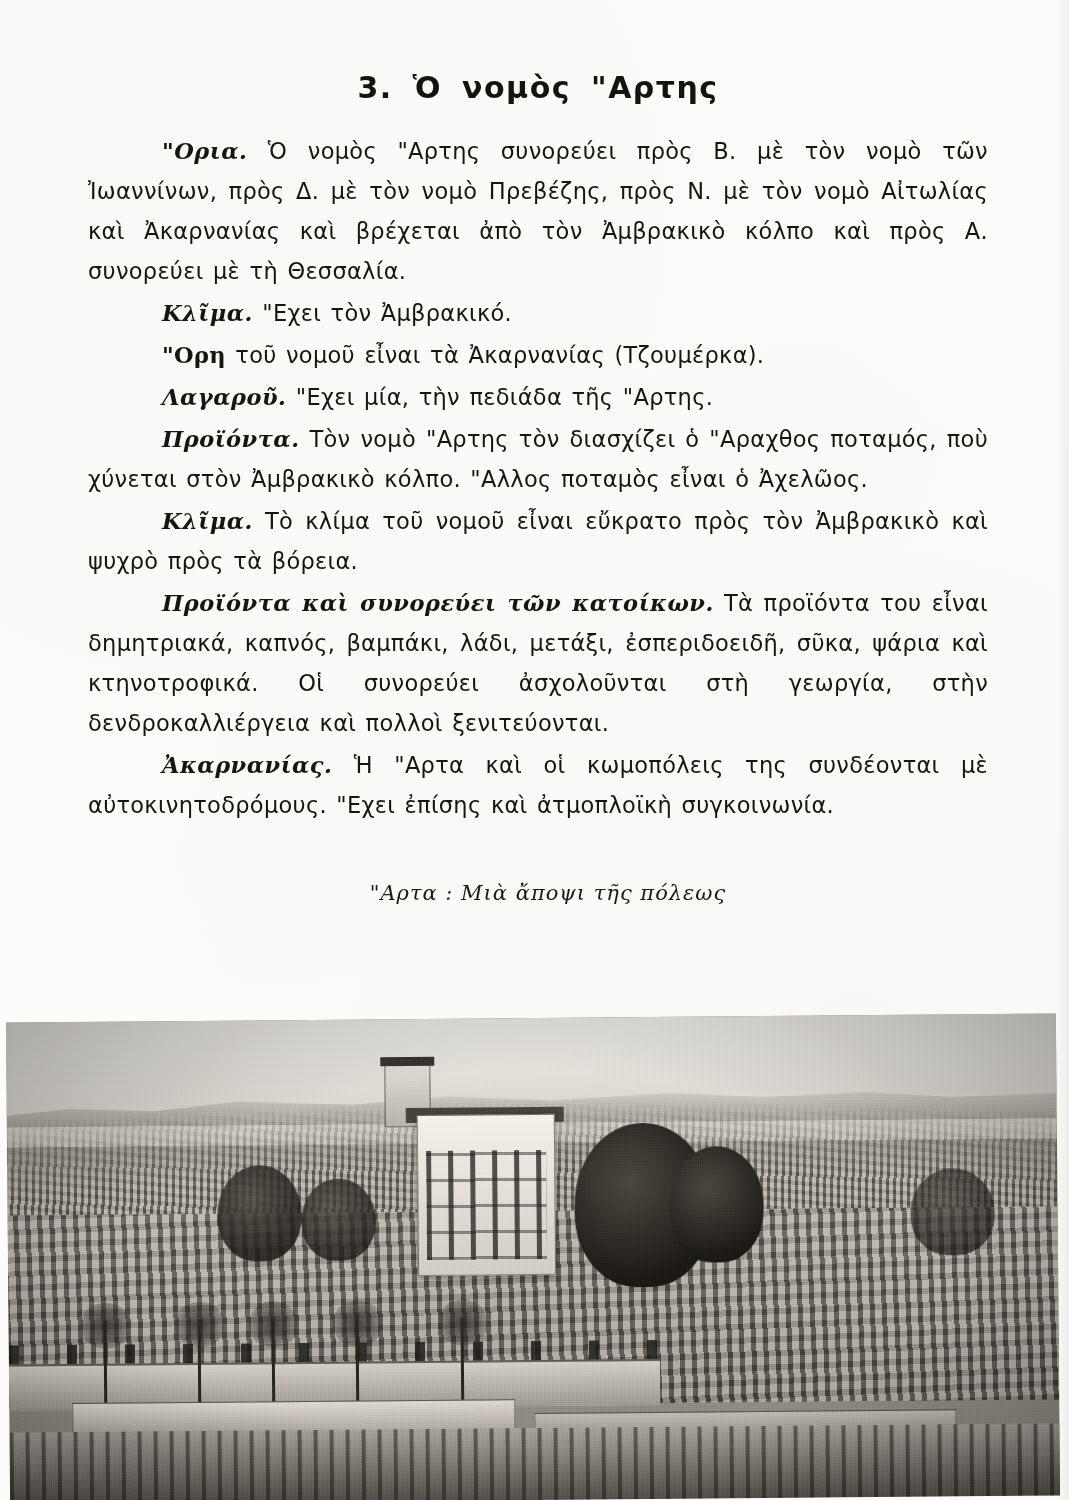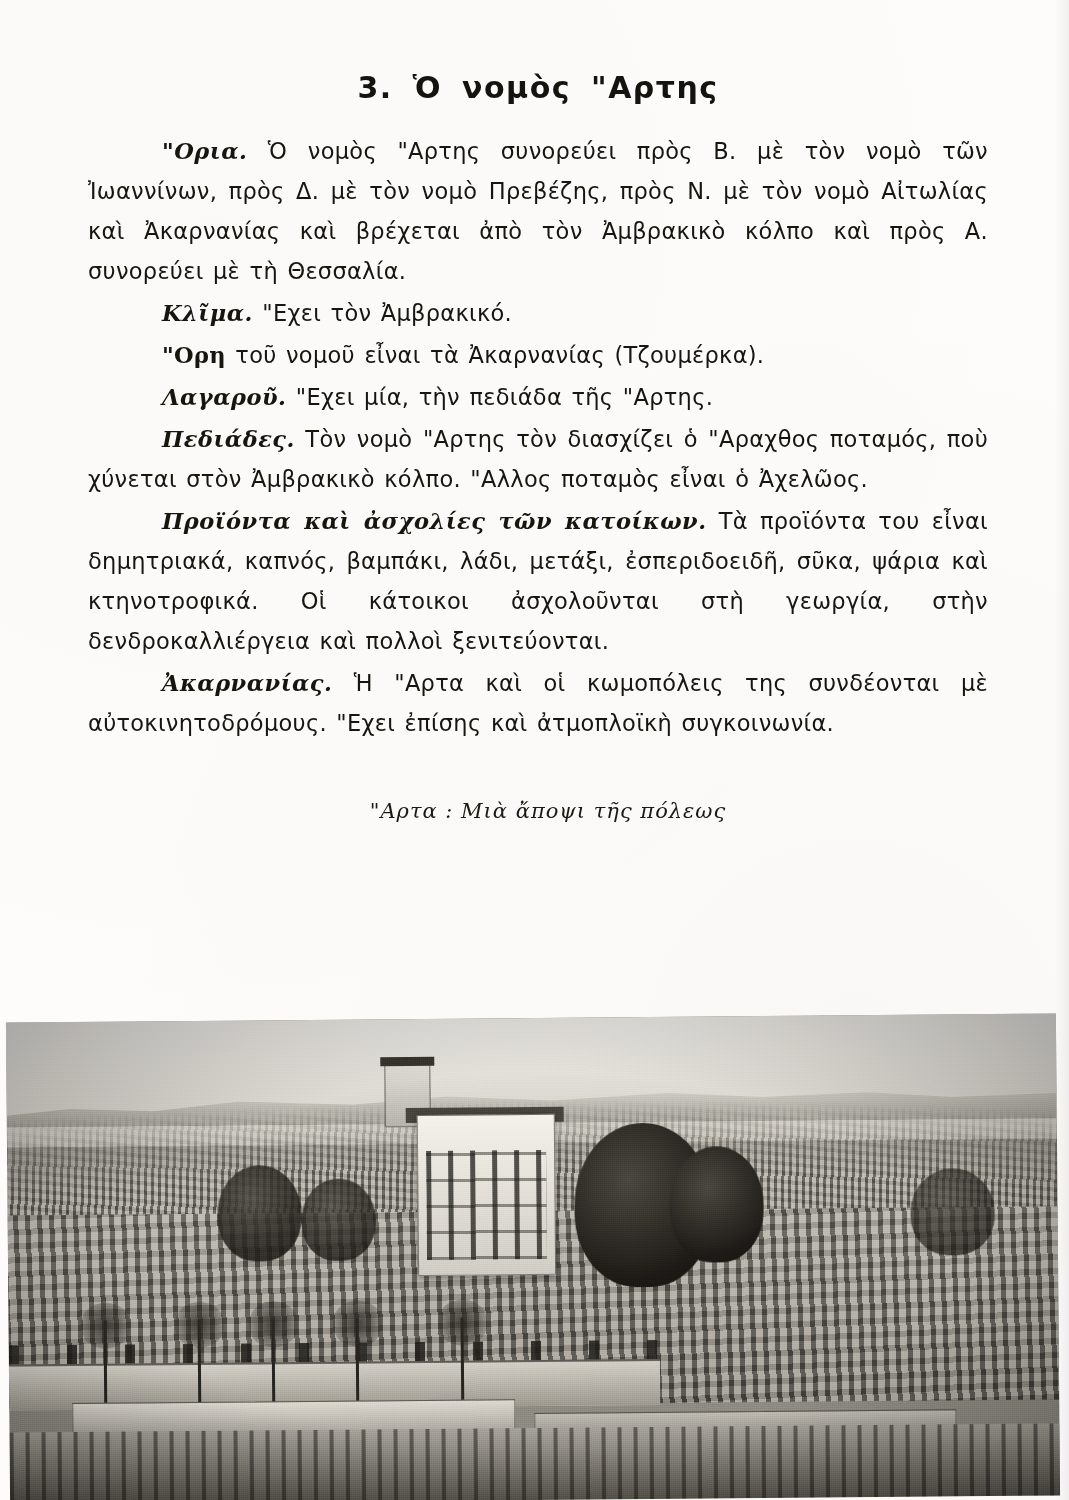"Πεδιάδες." span.lead { text: Πεδιάδες -> Προϊόντα }
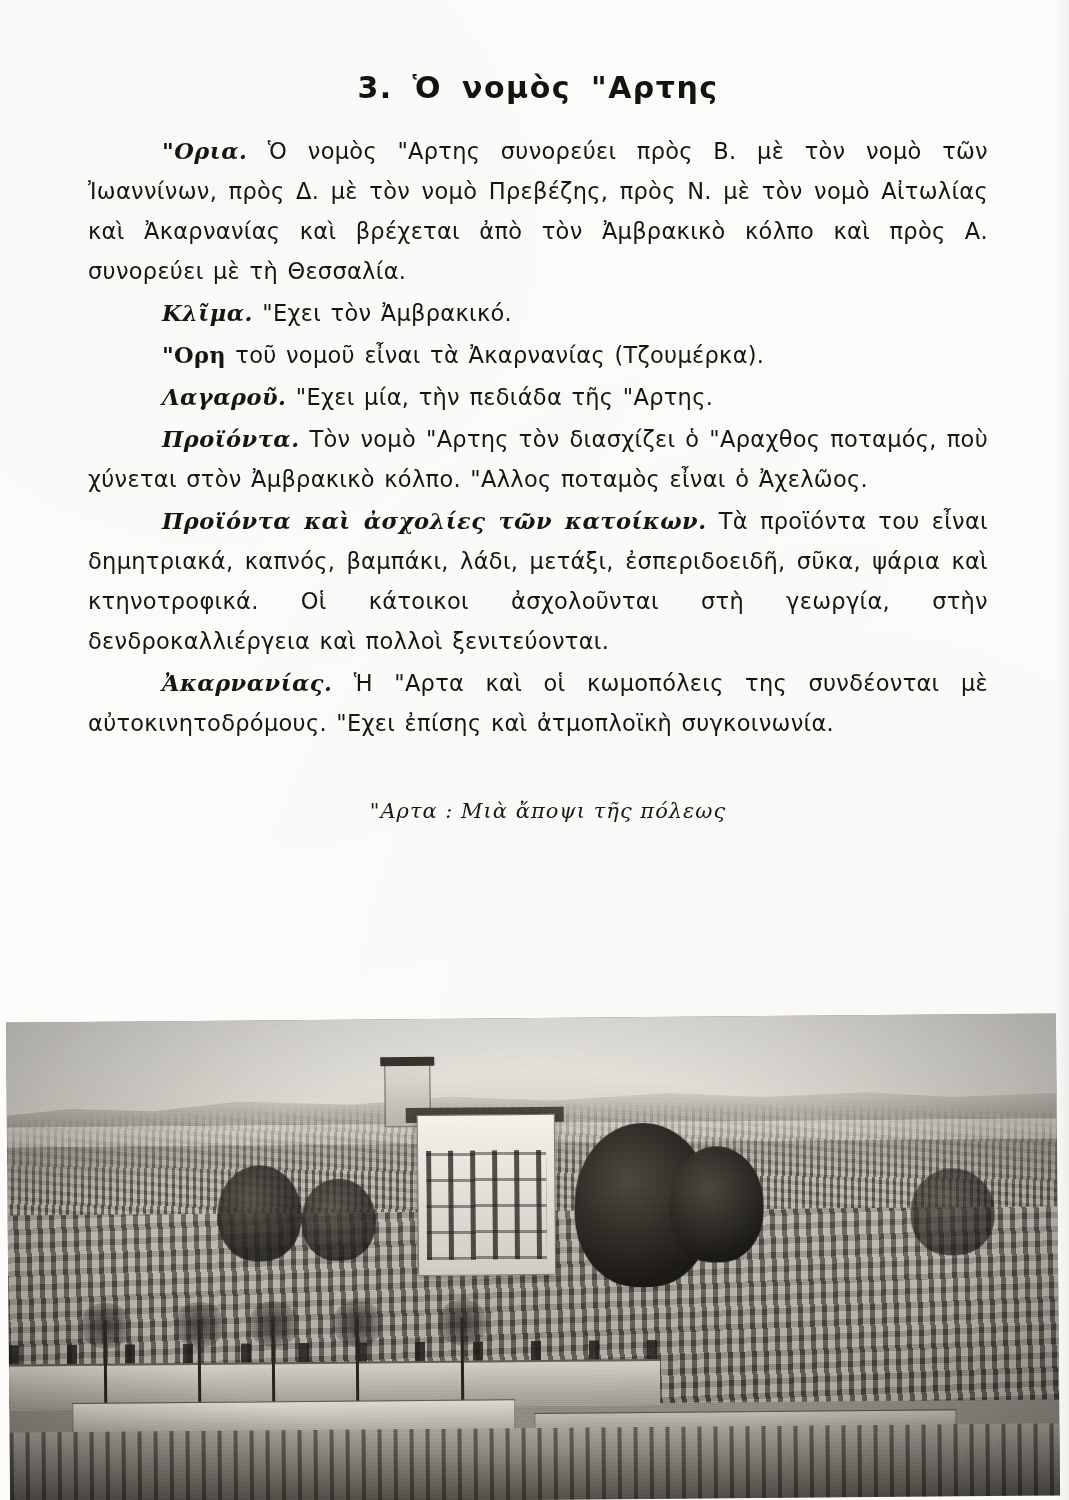"Κλῖμα. Τὸ κλίμα τοῦ νομοῦ" p.para { html: none -> <p><span></span><span>Κλῖμα.</span><span> Τὸ κλίμα τοῦ νομοῦ εἶναι εὔκρατο πρὸς τὸν Ἀμβρακικὸ καὶ ψυχρὸ πρὸς τὰ βόρεια.</span></p> }
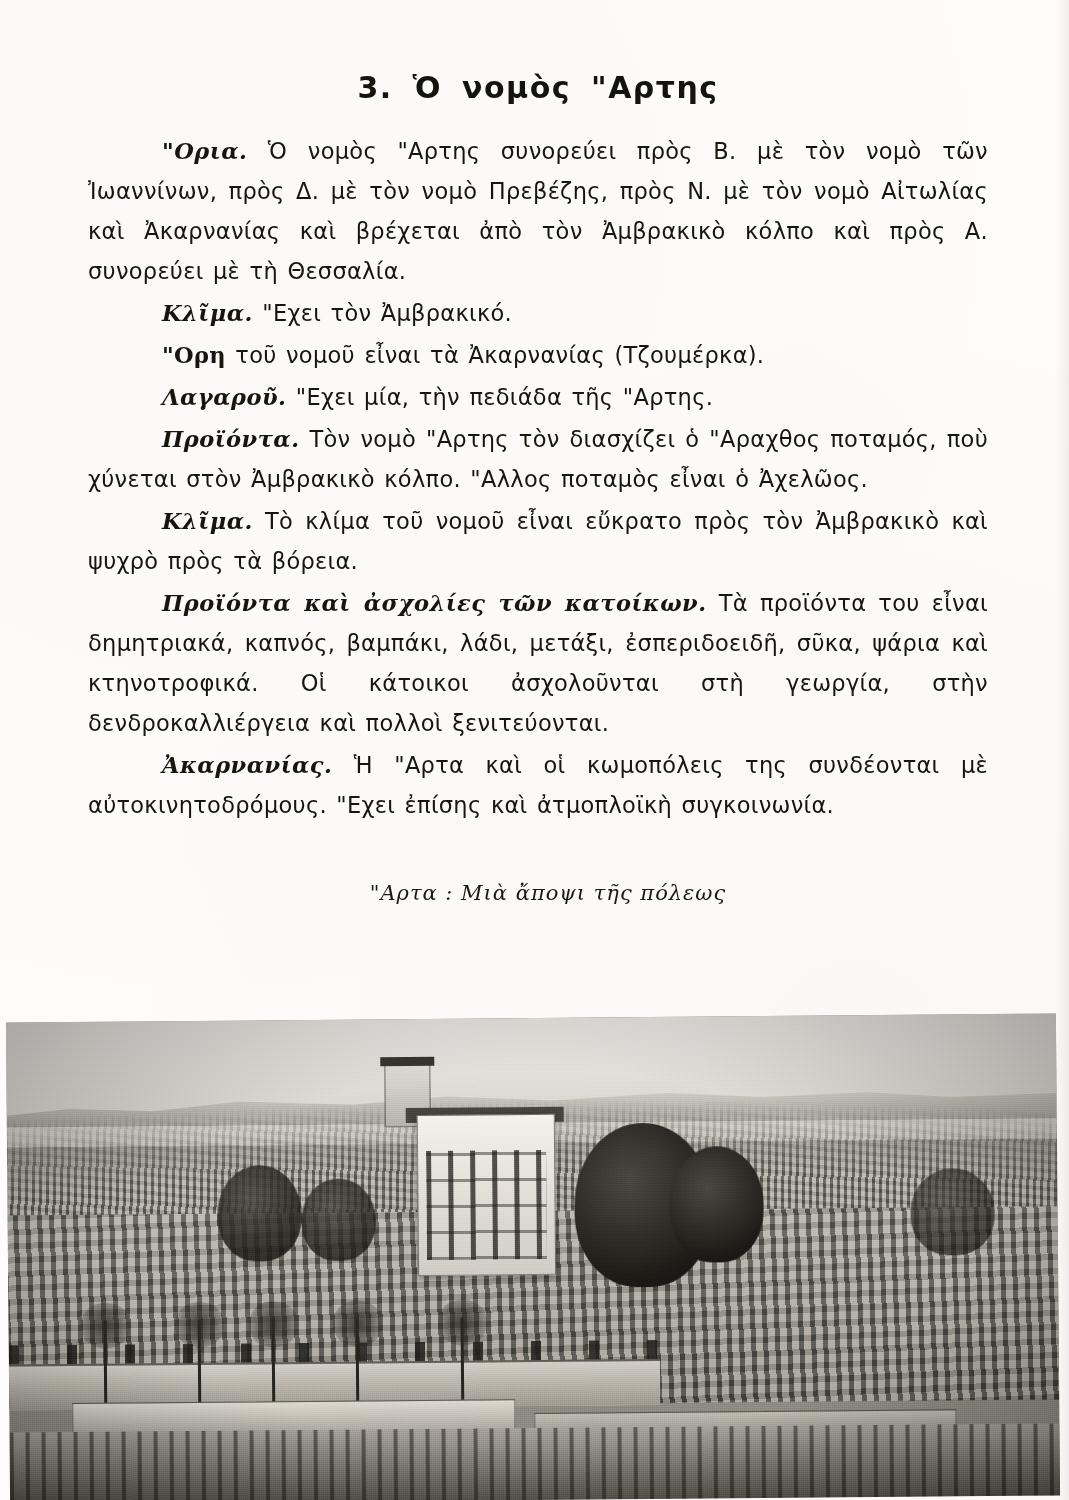"Προϊόντα καὶ ἀσχολίες τῶν κατοίκων." span.lead { text: ἀσχολίες -> συνορεύει }
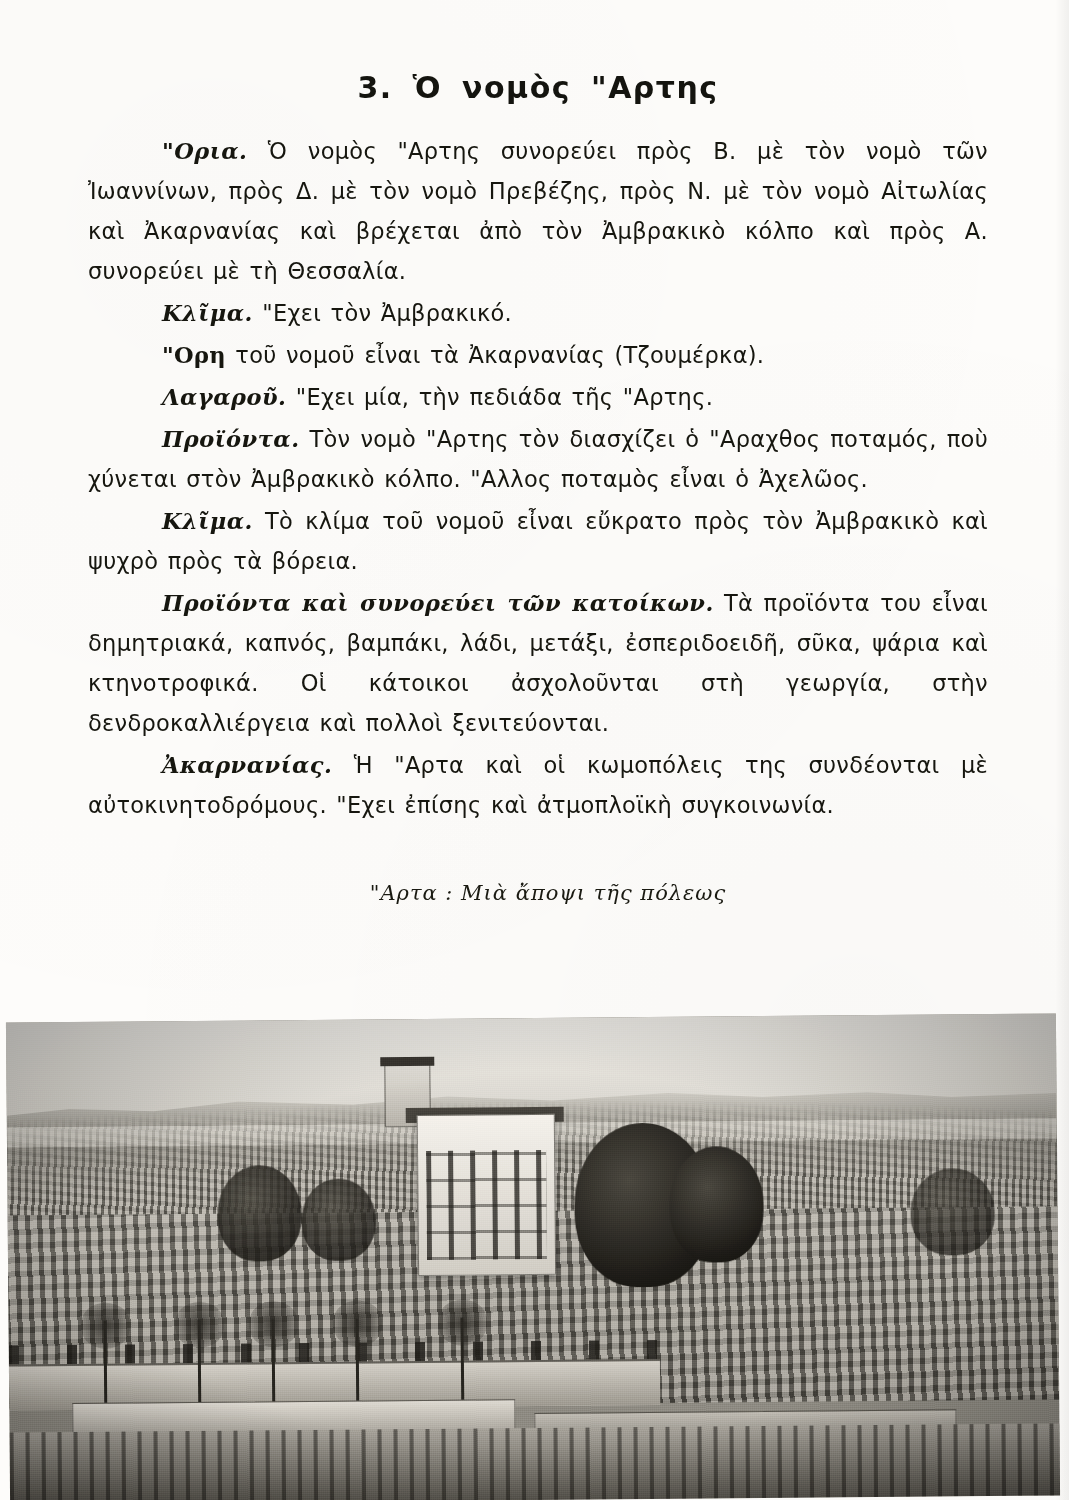"Τὰ προϊόντα του εἶναι δημητριακά," span { text: κάτοικοι -> συνορεύει }
